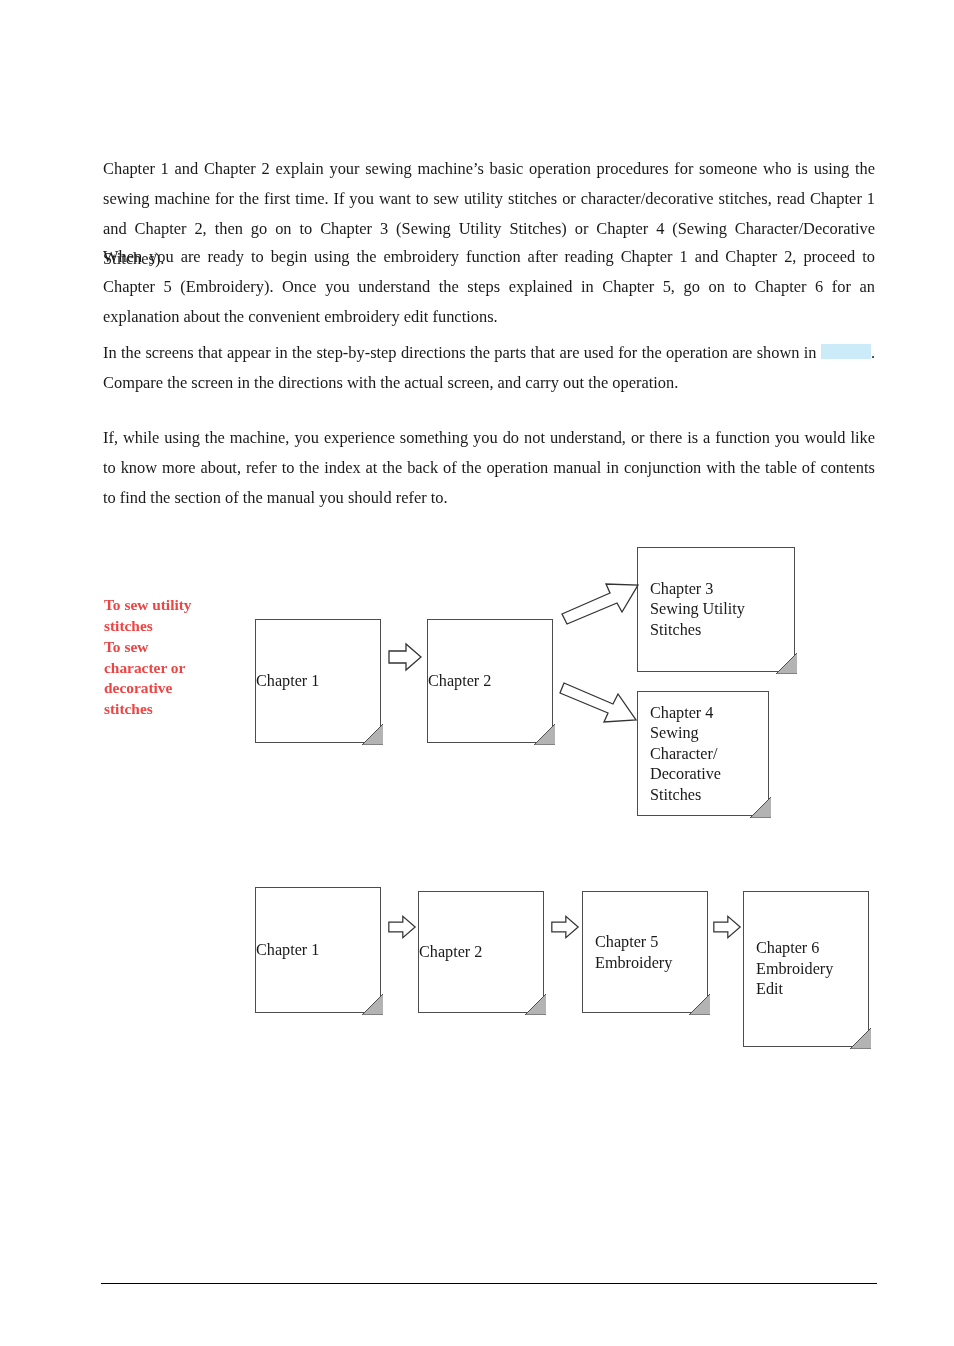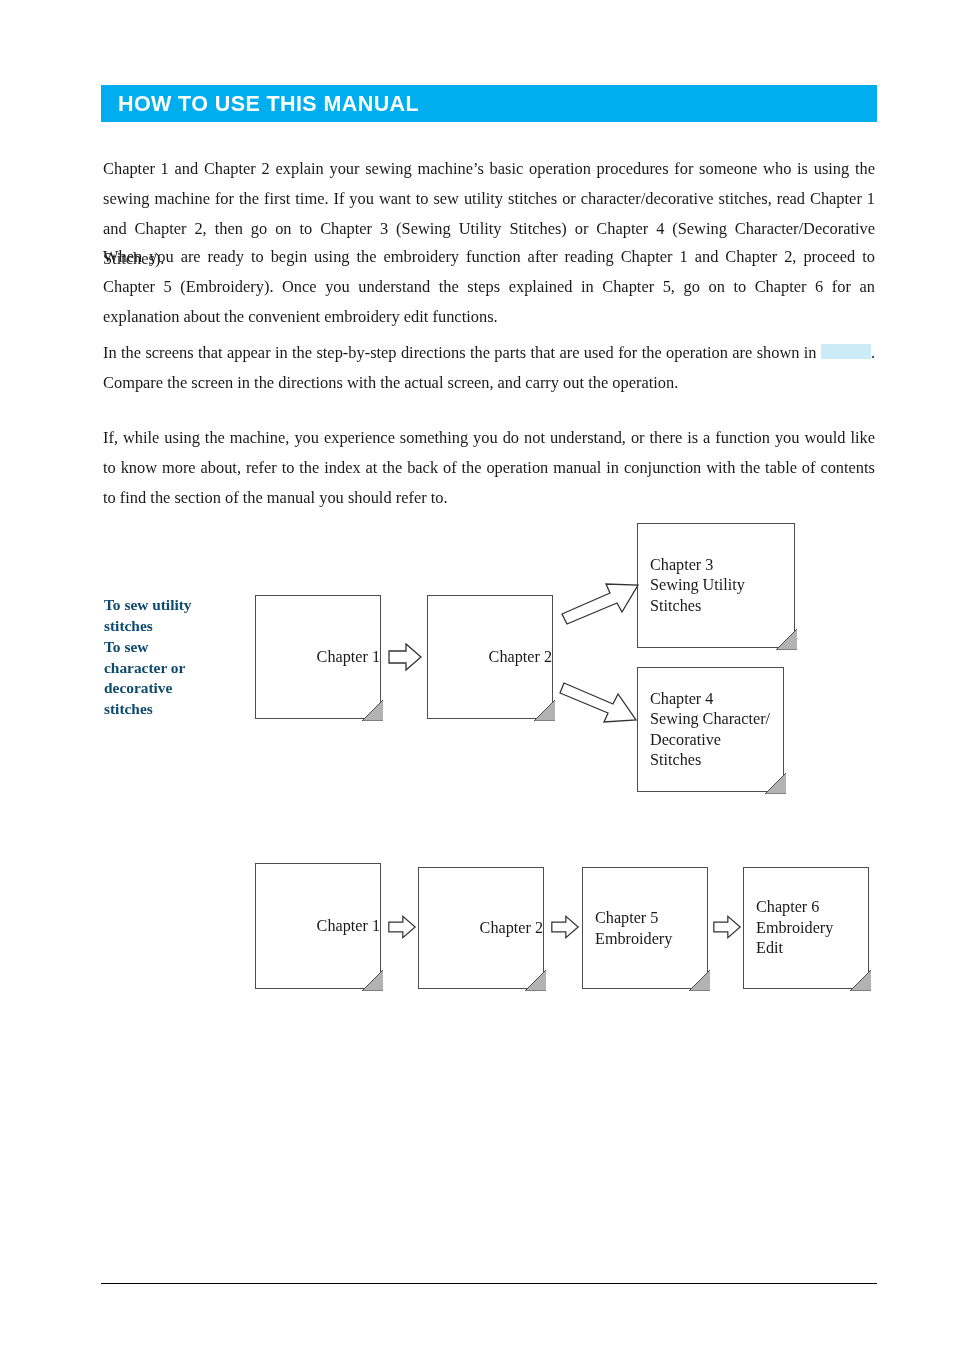"HOW TO USE THIS MANUAL" div.header-banner { html: <div> <span>HOW TO USE THIS MANUAL</span> </div> -> none }
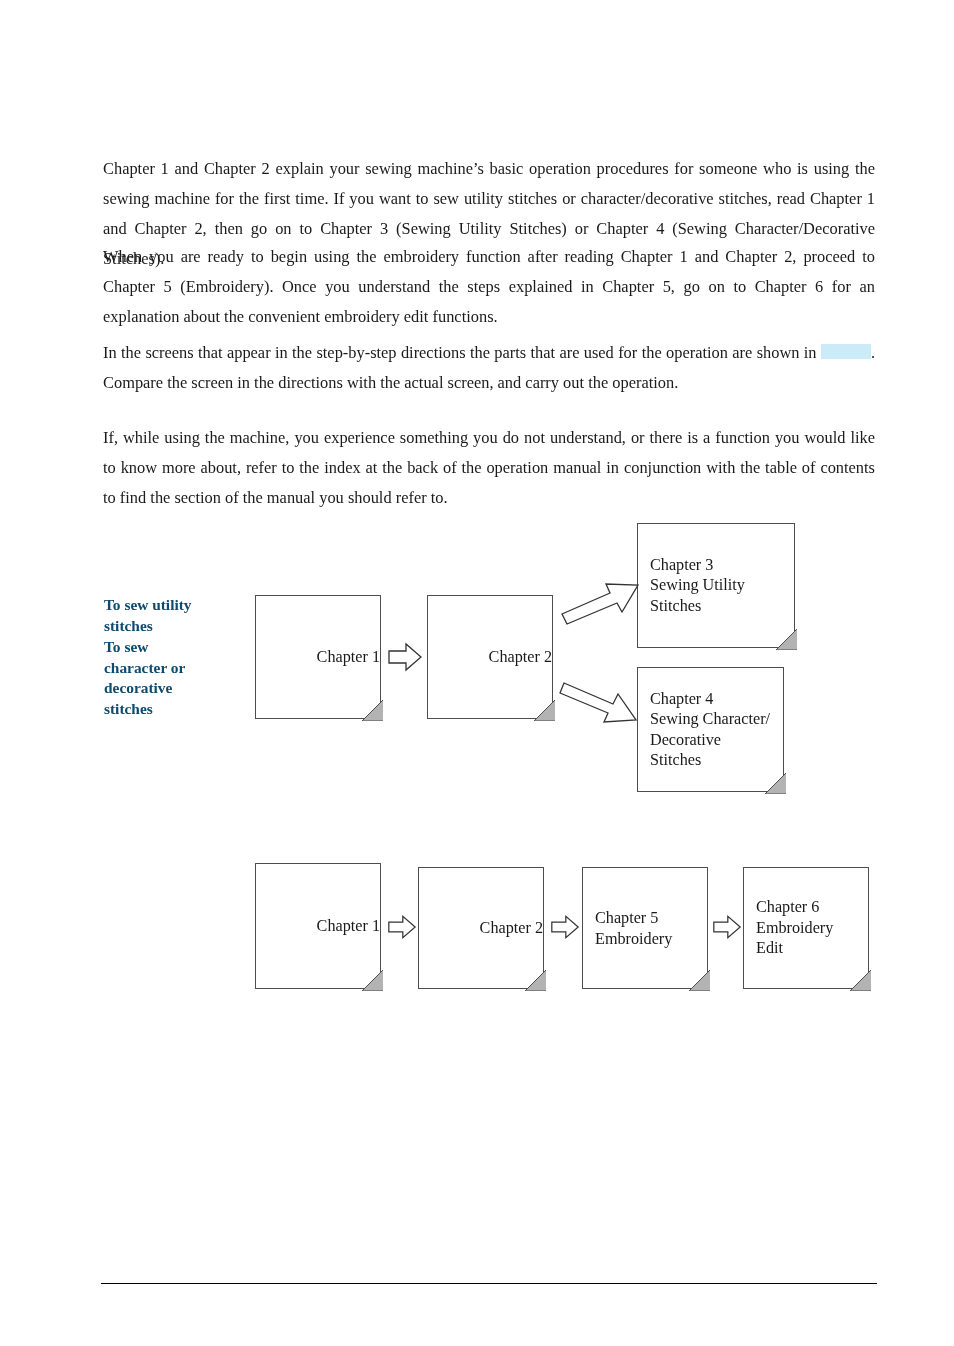"Chapter 3" .doc-box { margin-top: none -> 24px }
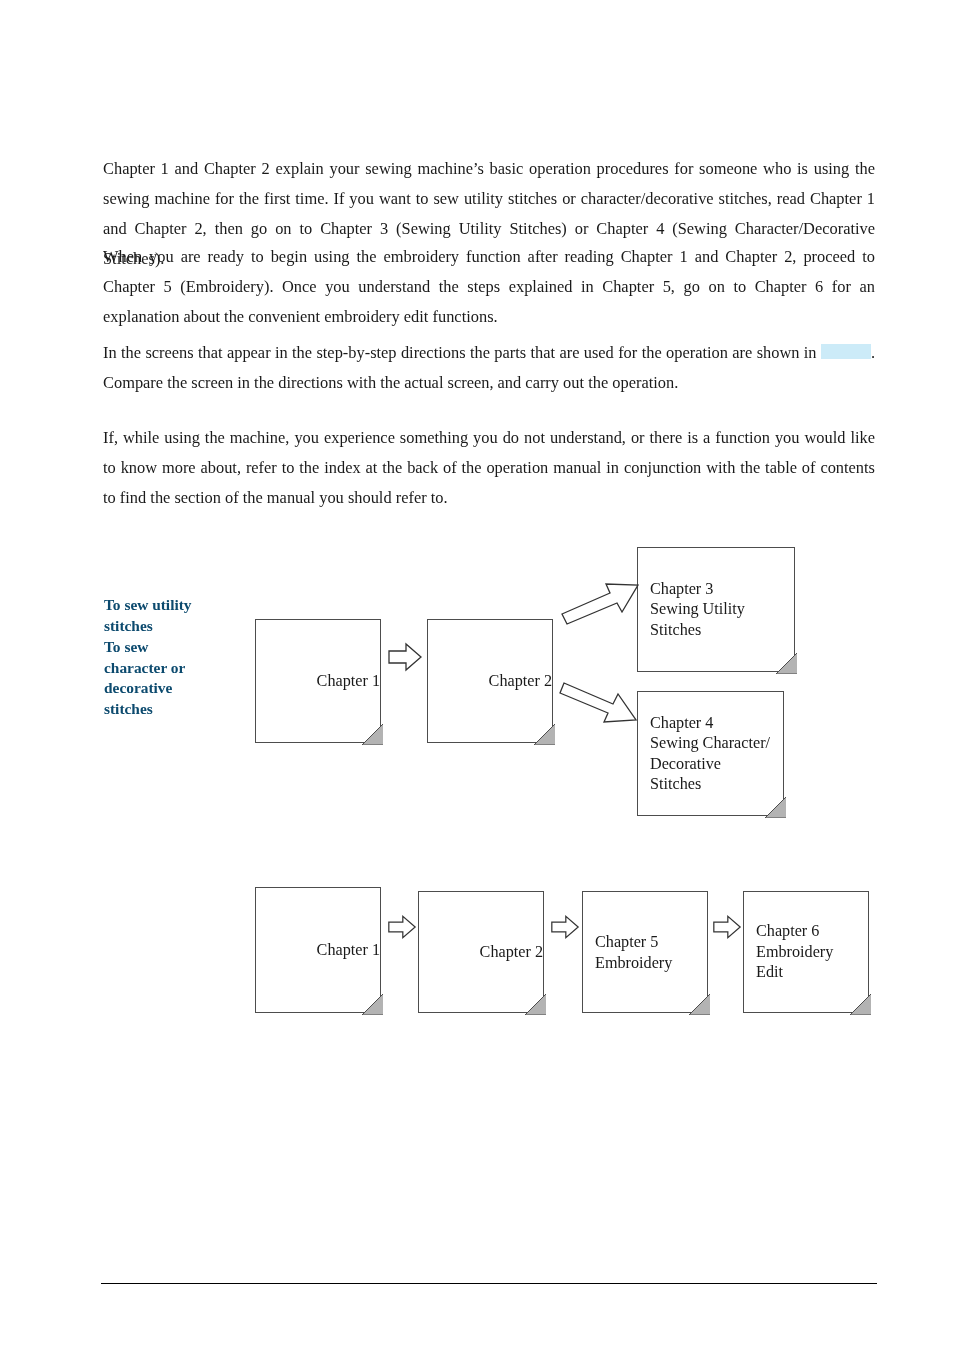"To sew utility" .flow-label { color: #0c4a6e -> #ef4444 }
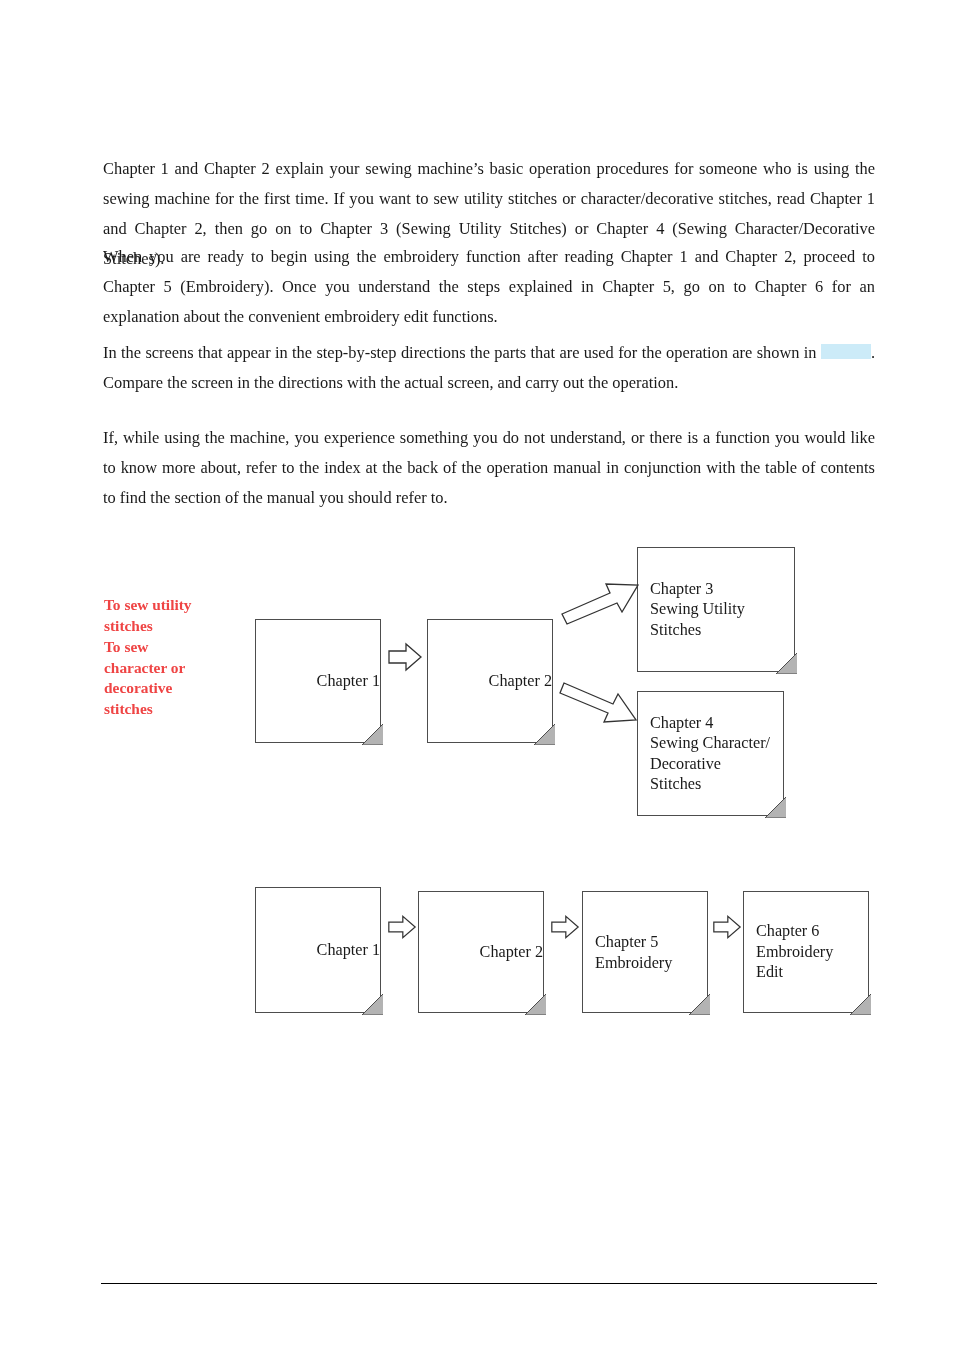"Chapter 1" .doc-box .doc-text.centered { text-align: right -> left }
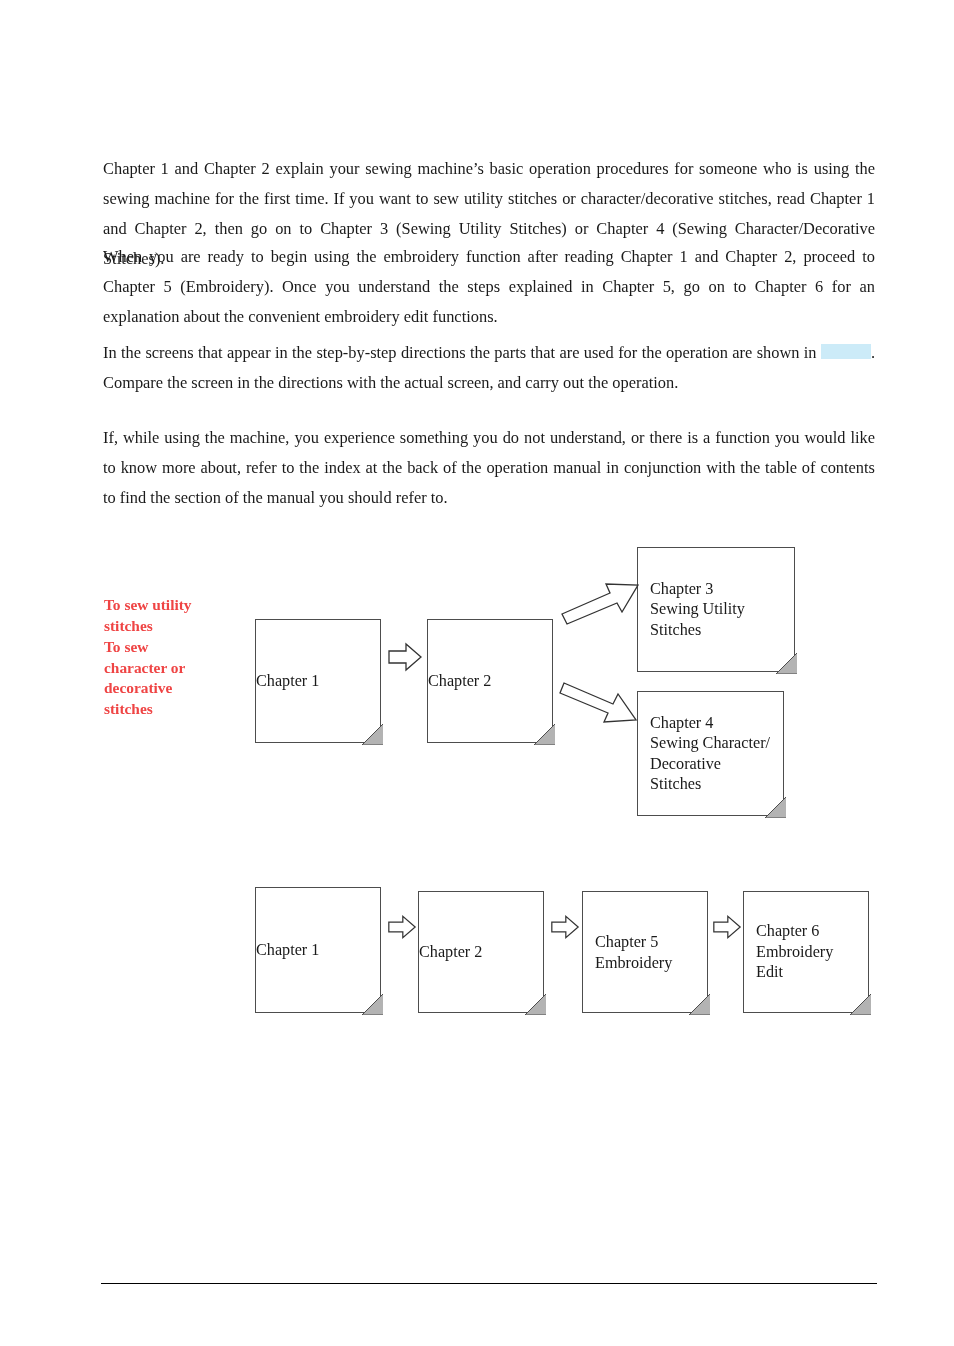"Chapter 4" div.doc-box { width: 147px -> 132px }
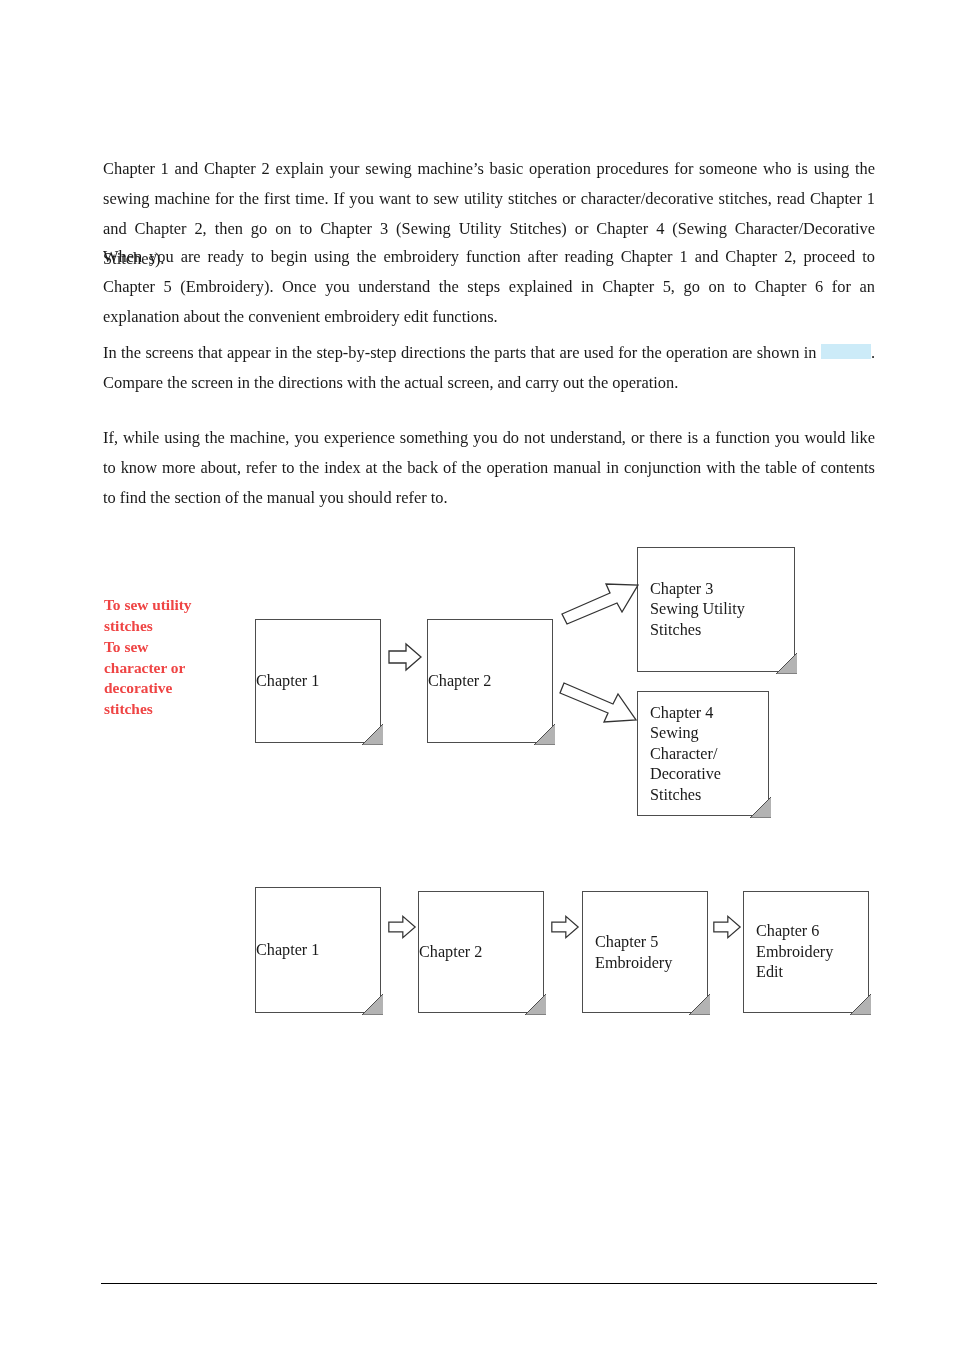"Chapter 6" div.doc-box { height: 122px -> 156px }
